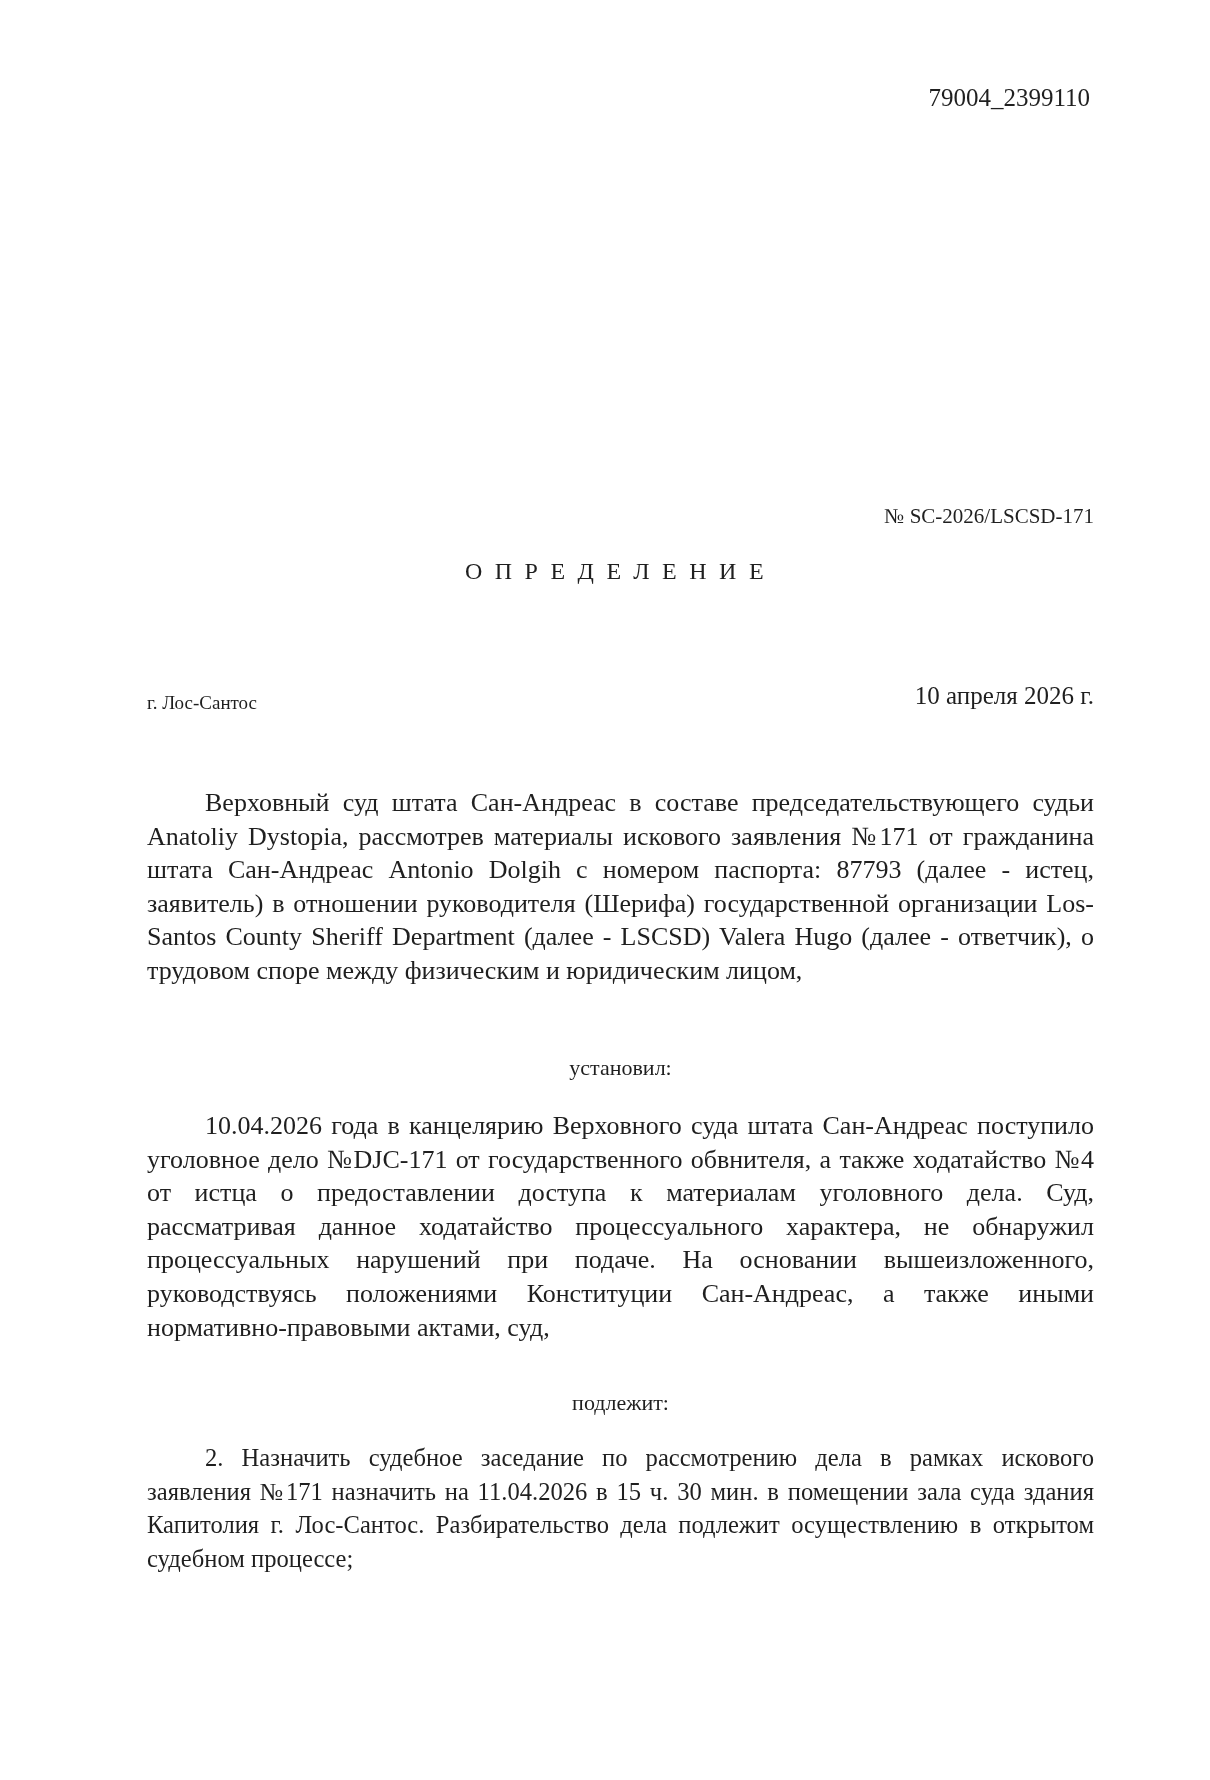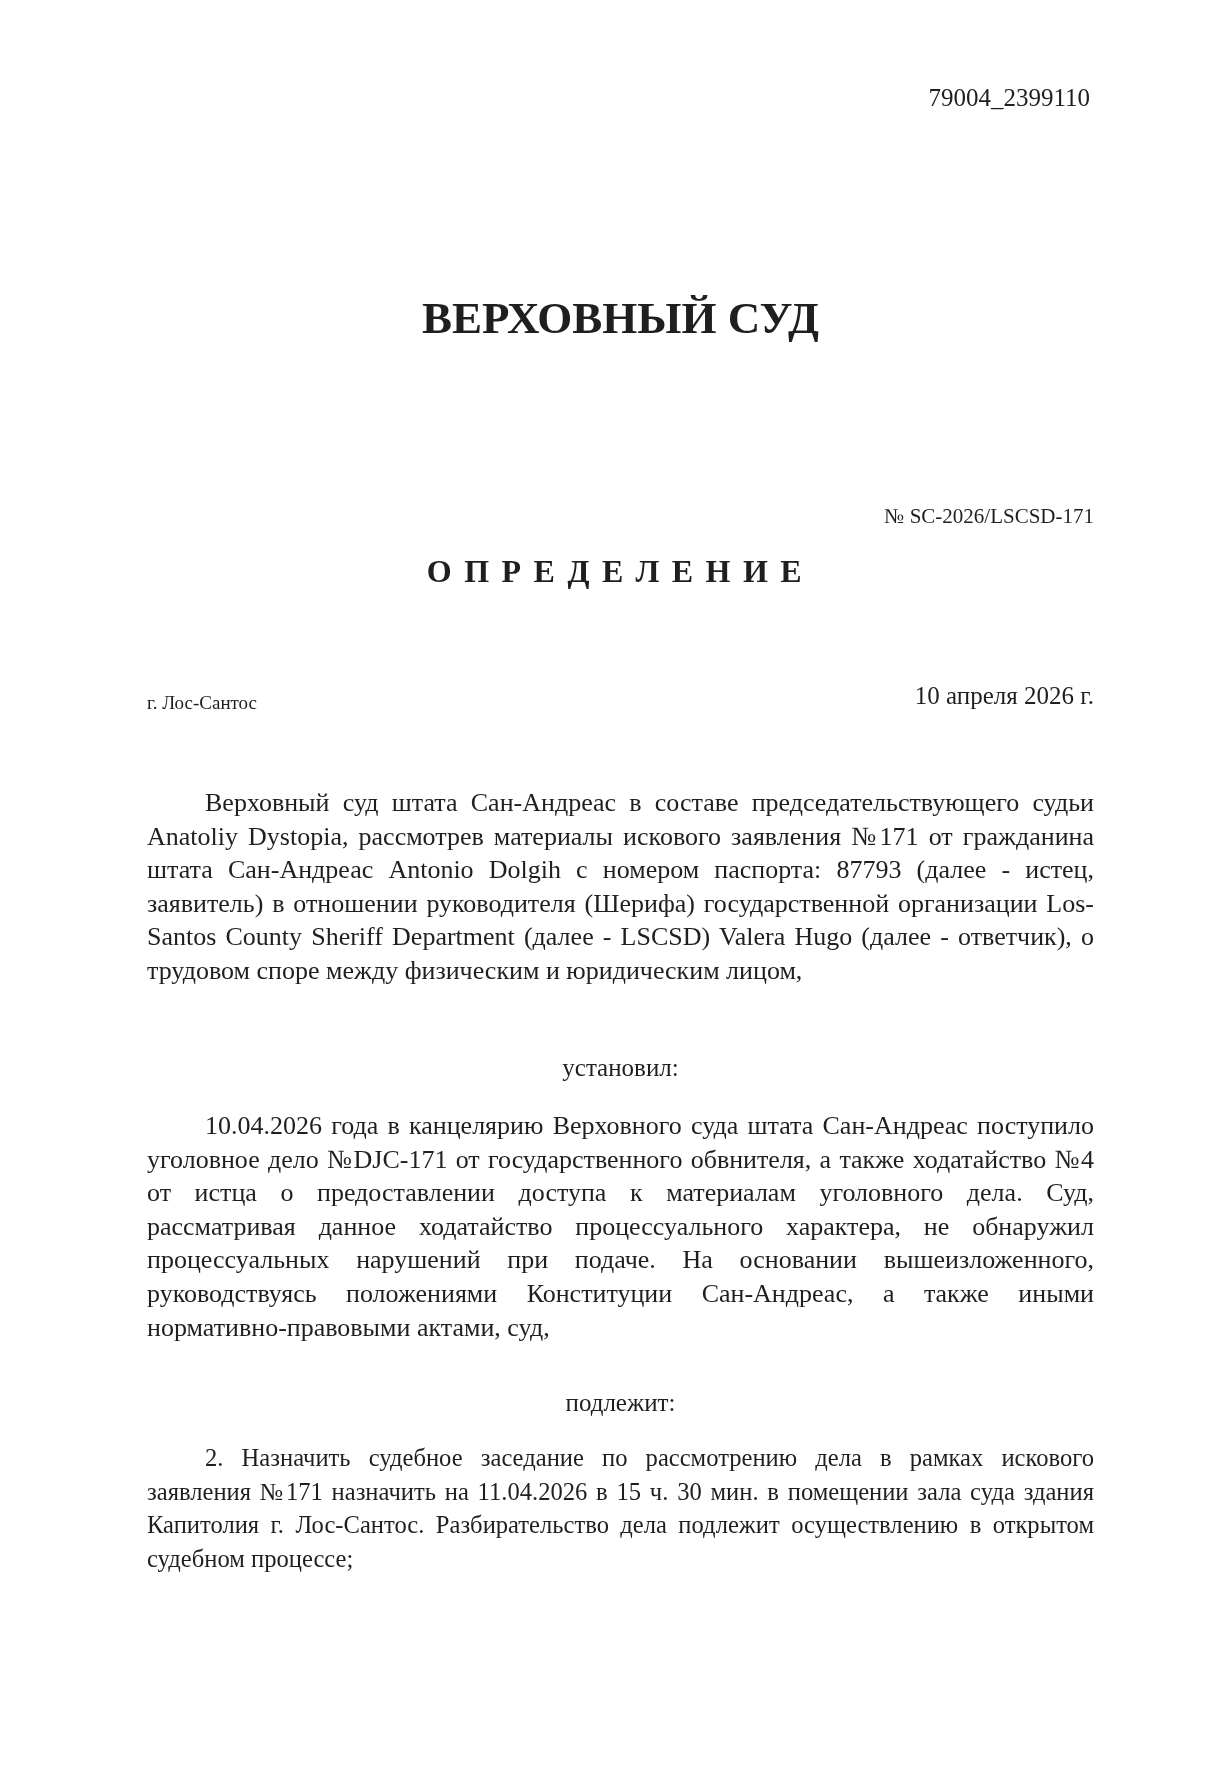"ВЕРХОВНЫЙ СУД" div { html: <div>ВЕРХОВНЫЙ СУД</div> -> none }
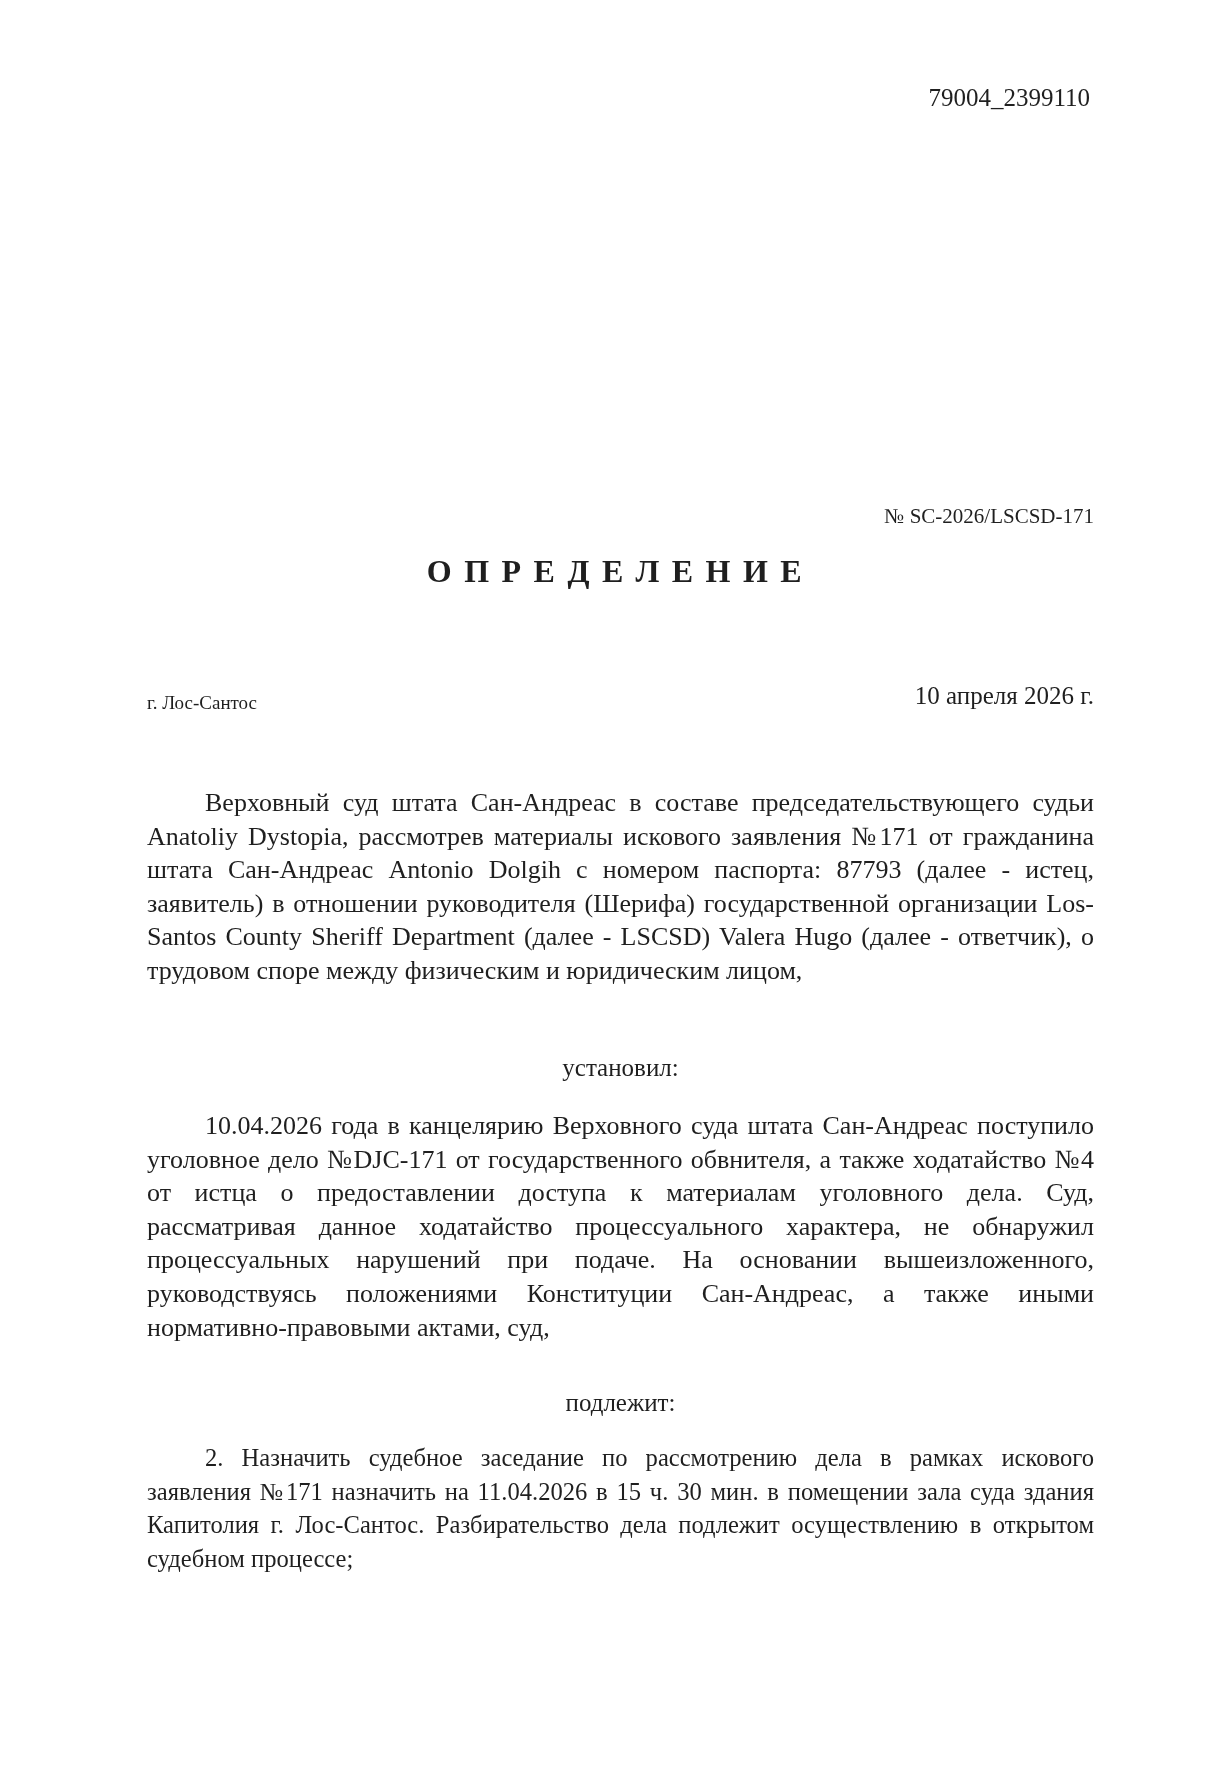"ОПРЕДЕЛЕНИЕ" .doc-type { font-size: 32px -> 24px; font-weight: bold -> normal }
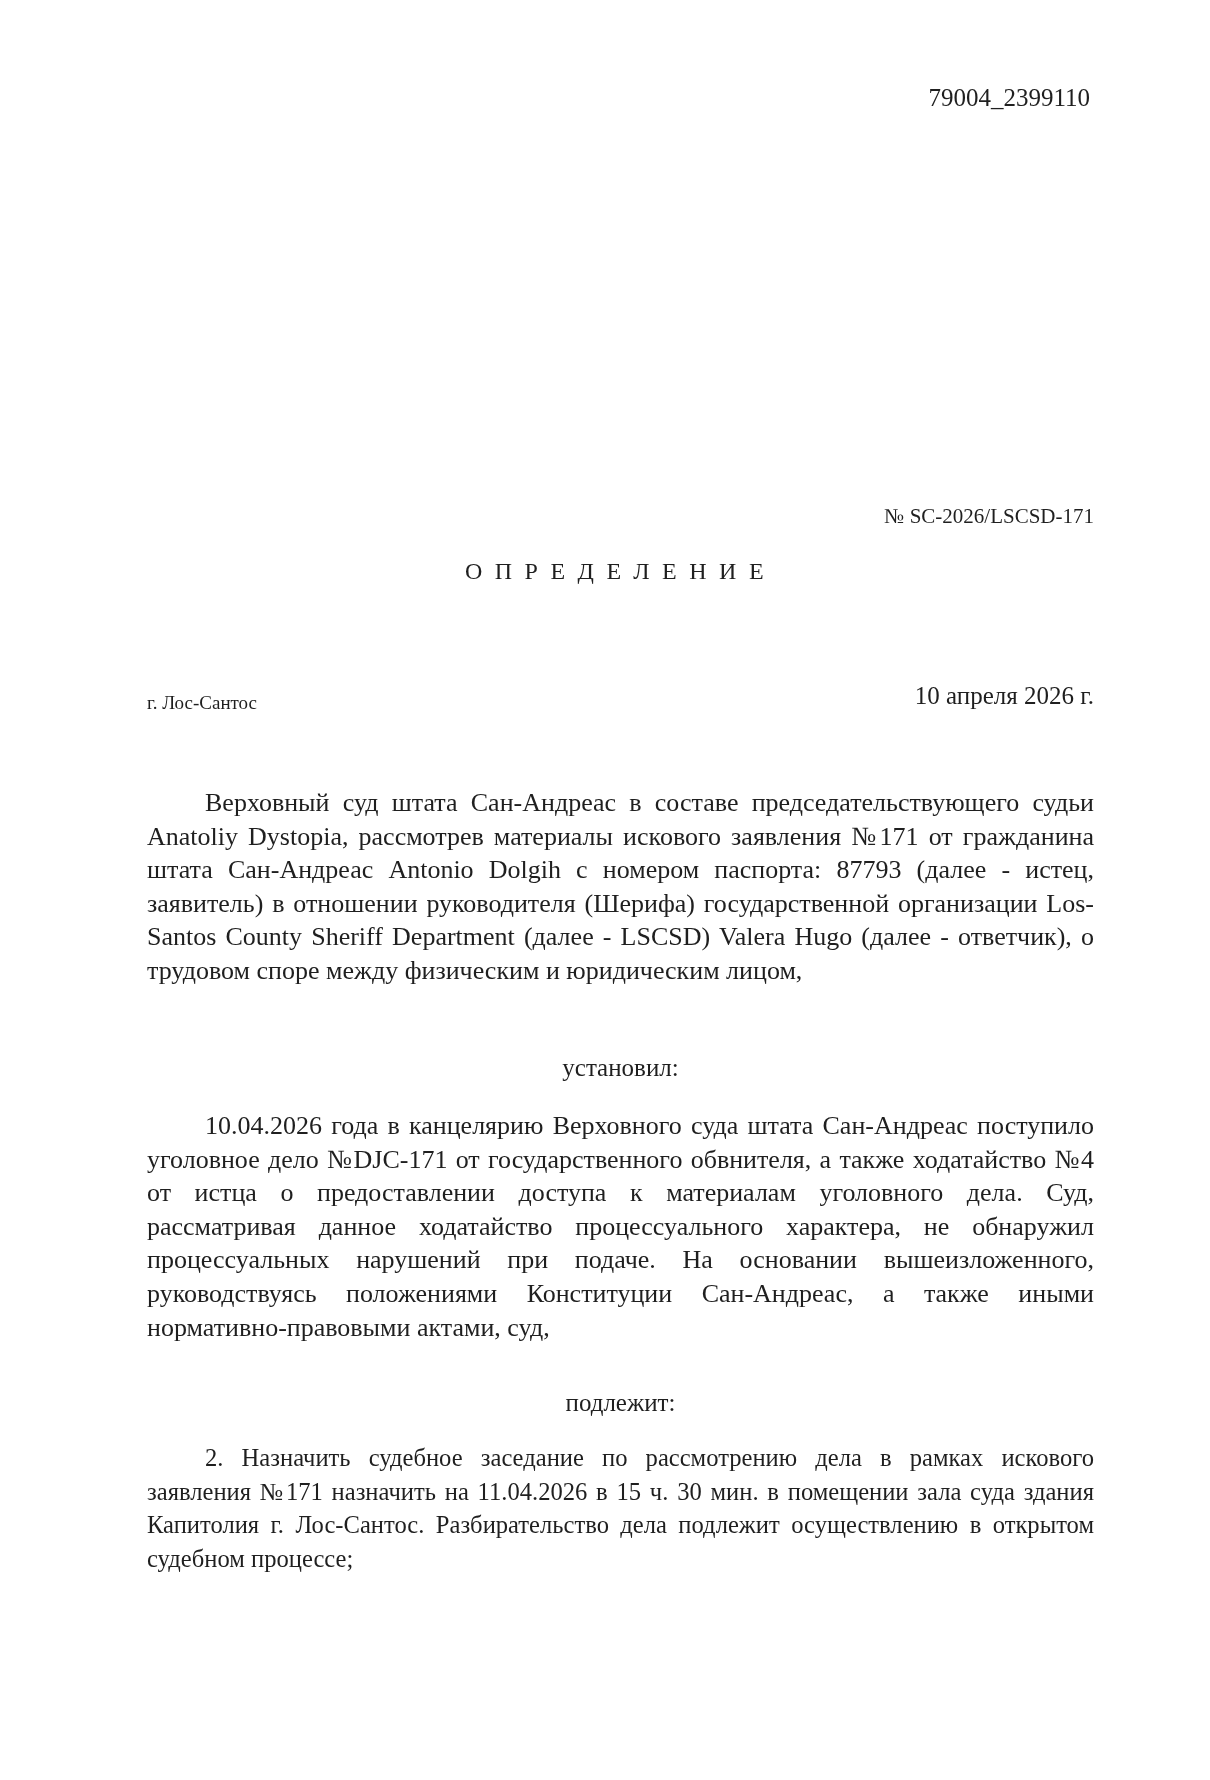"установил:" .section { font-size: 25px -> 22px }
